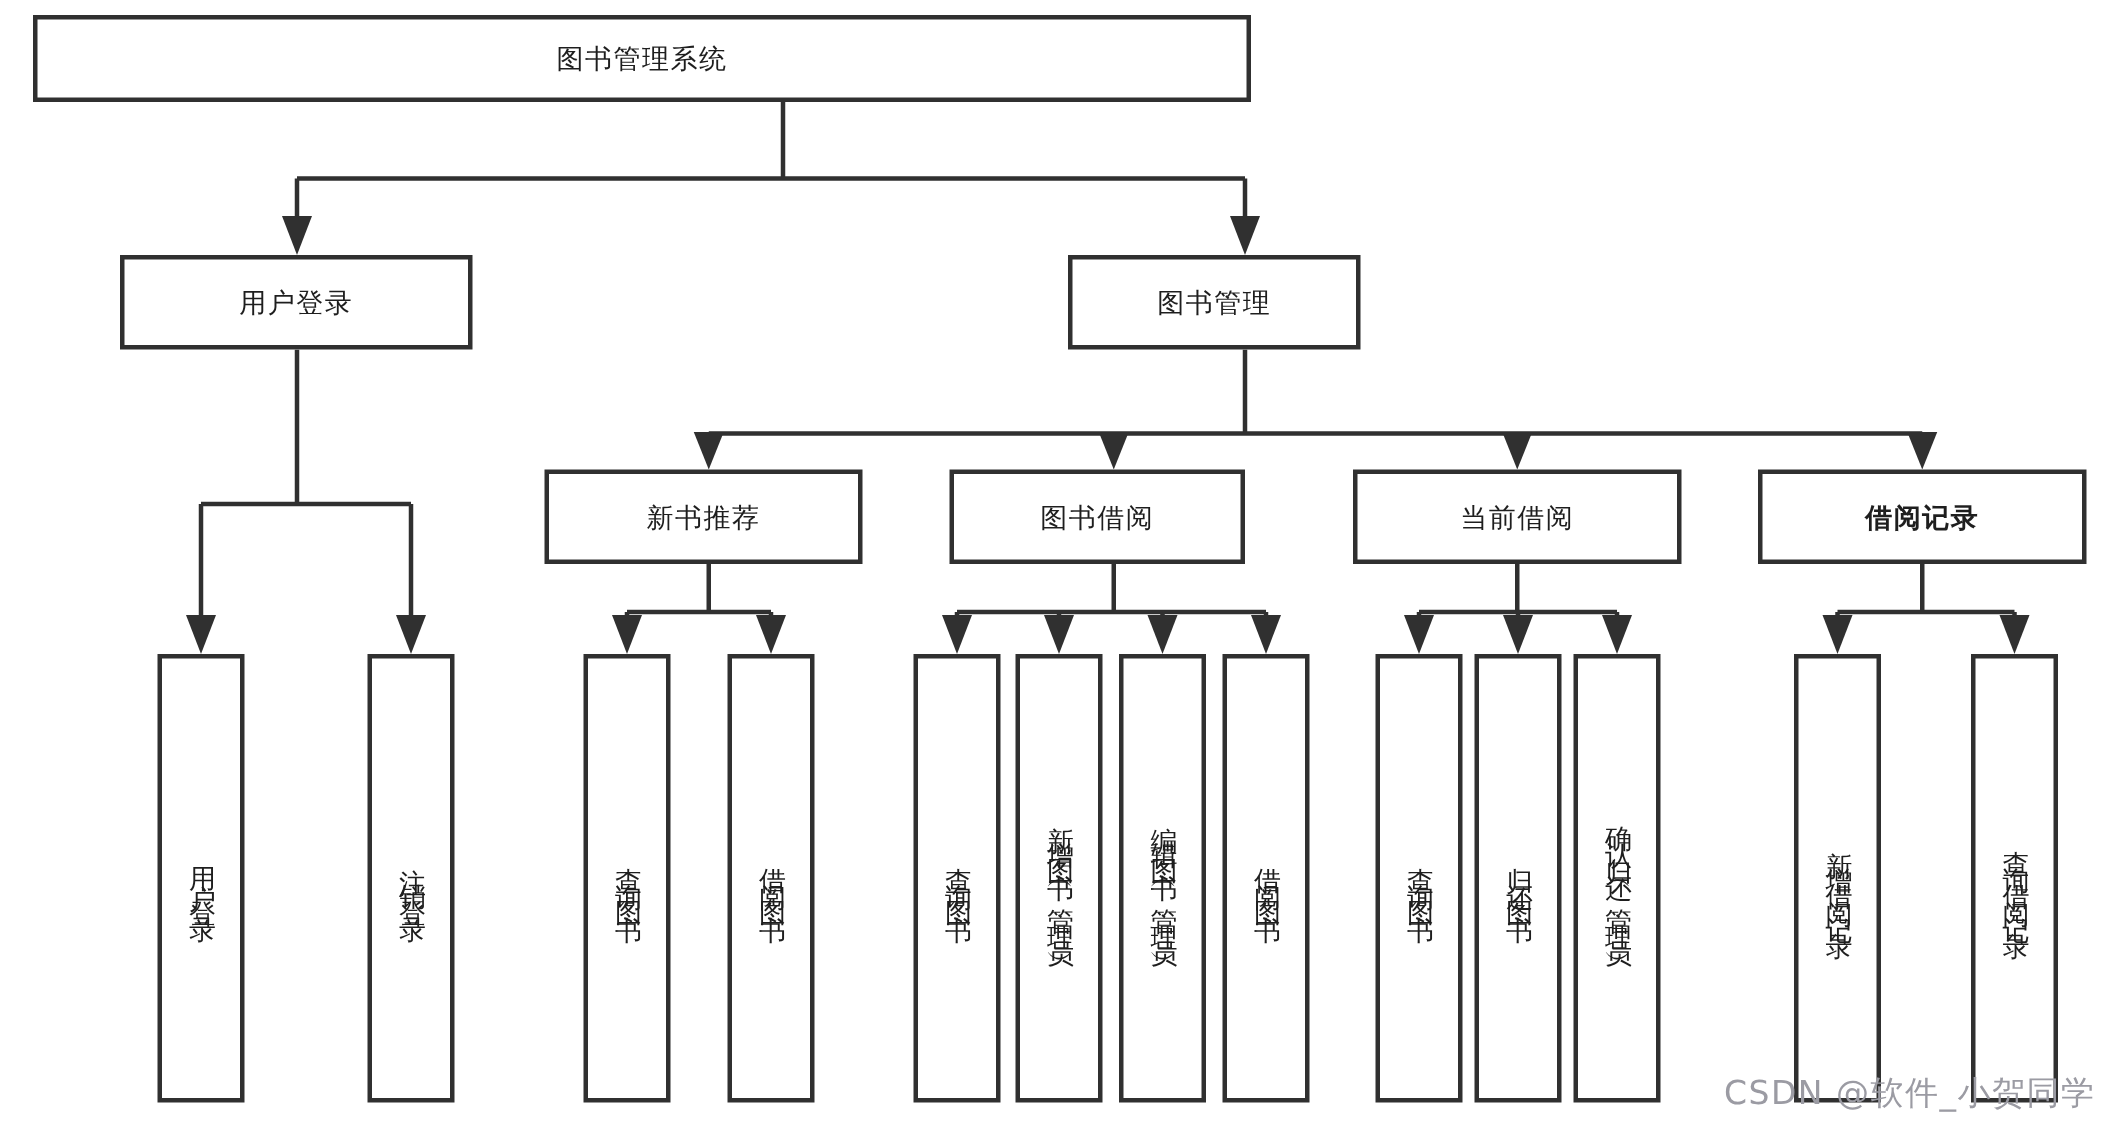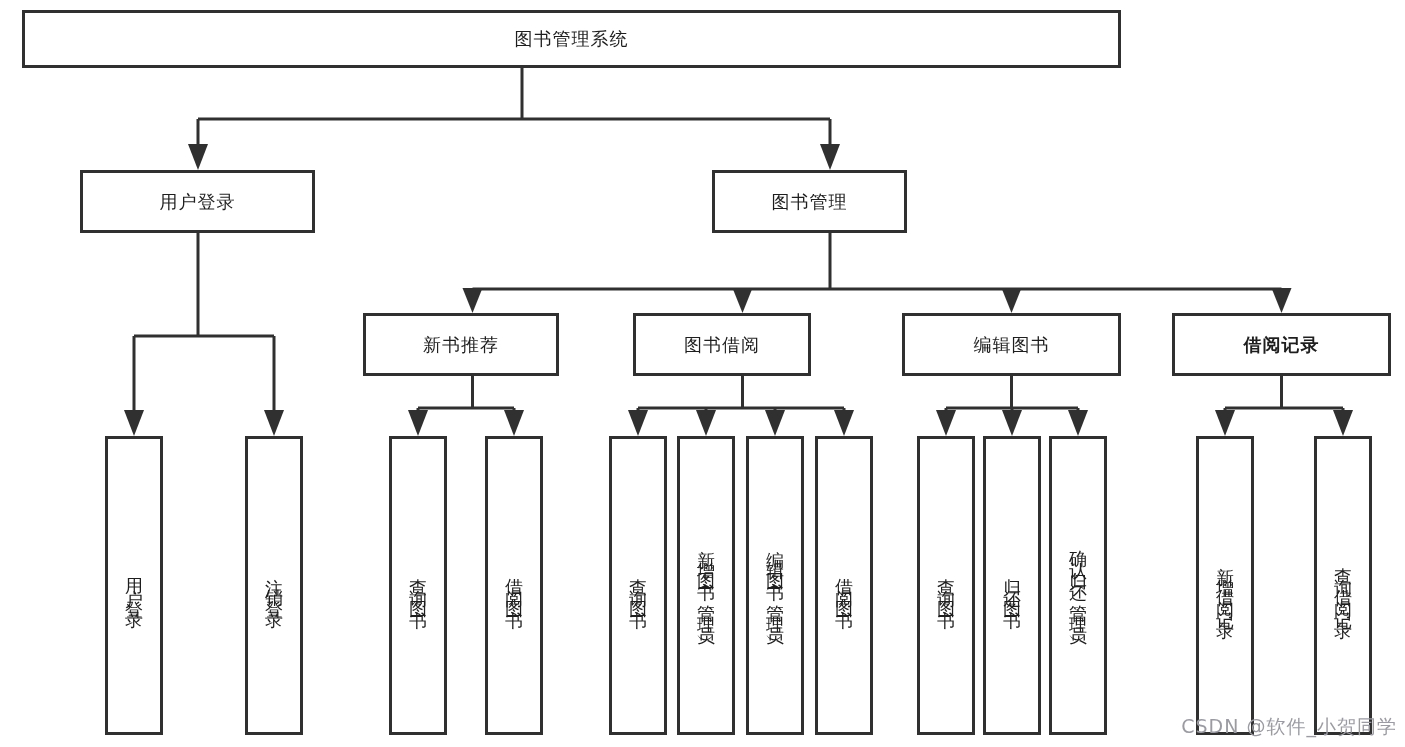"图书管理系统" #n-root { width: 1099px -> 812px }
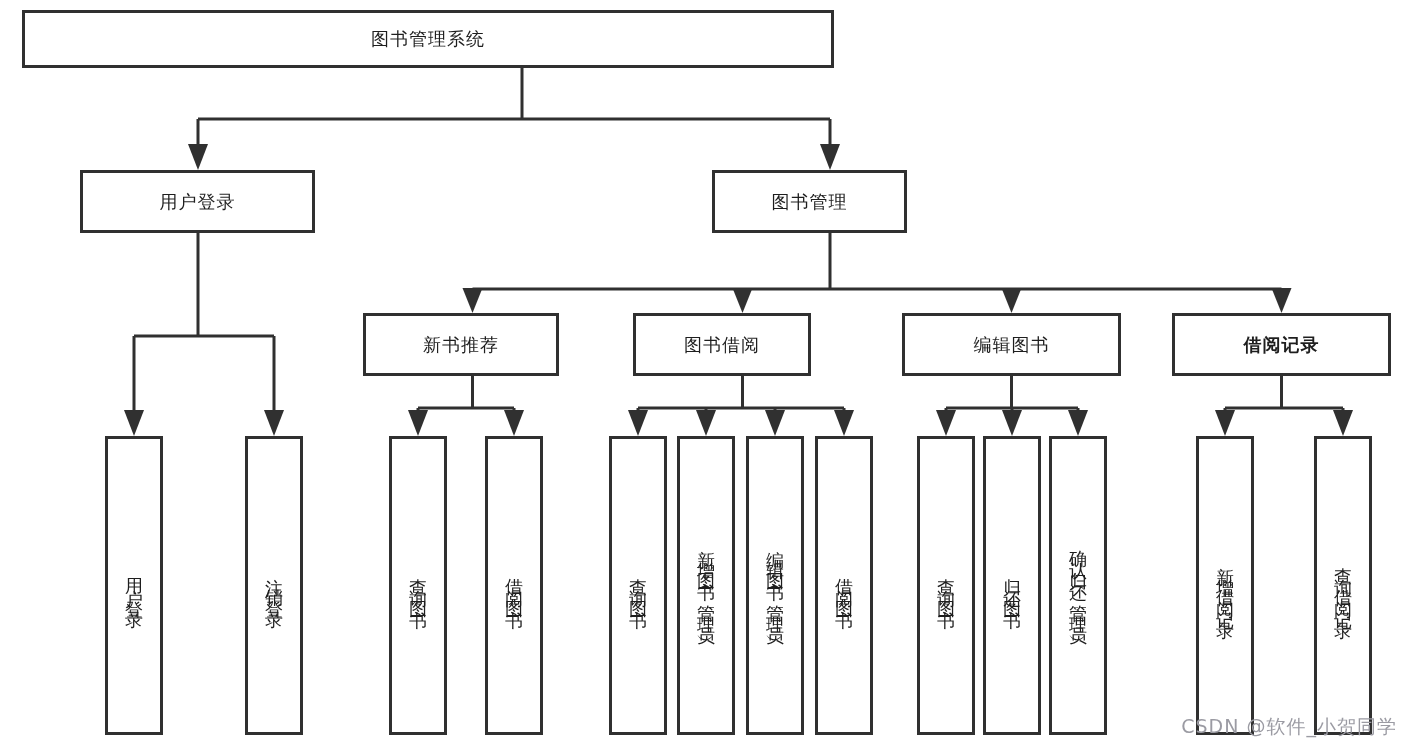"新书推荐" #n-newrec { width: 196px -> 212px }
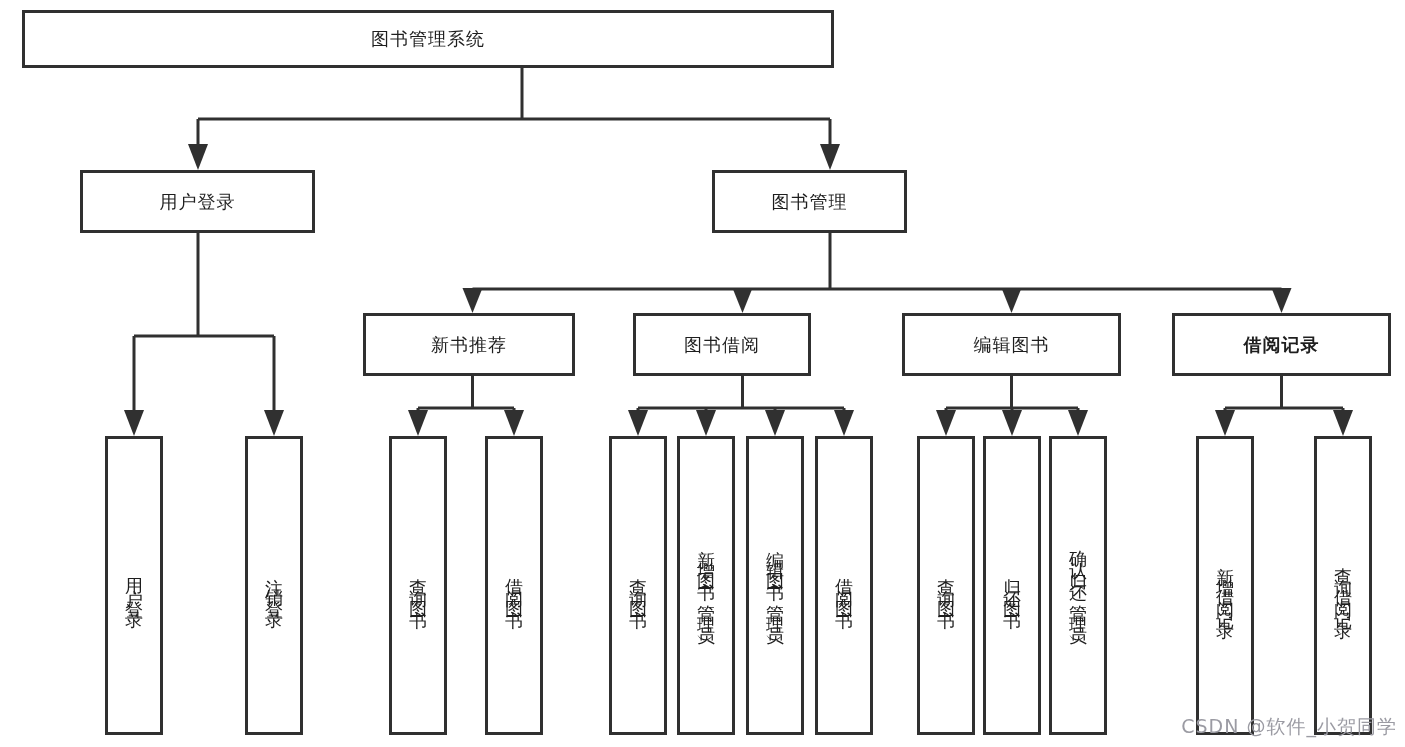"图书借阅" #n-borrow { width: 178px -> 197px }
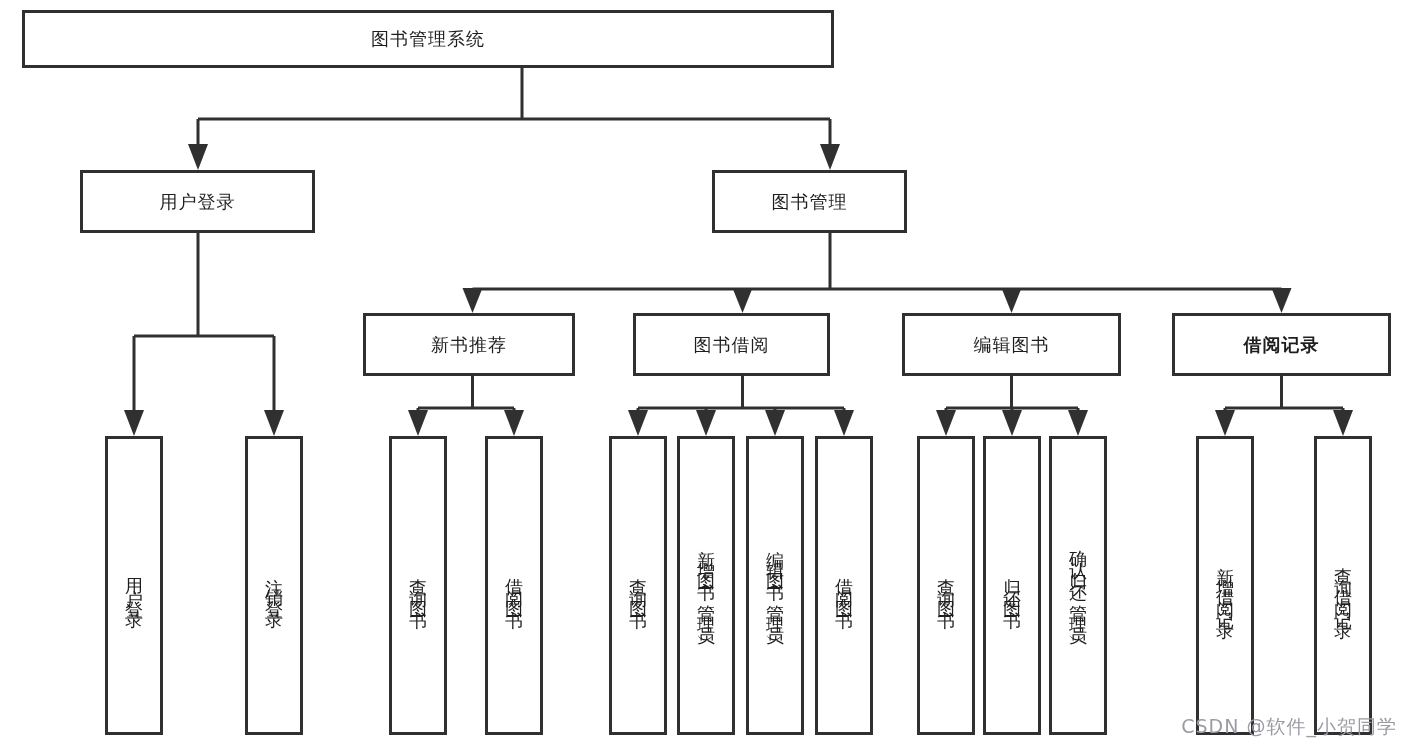"编辑图书" div.node { text: 编辑图书 -> 当前借阅 }
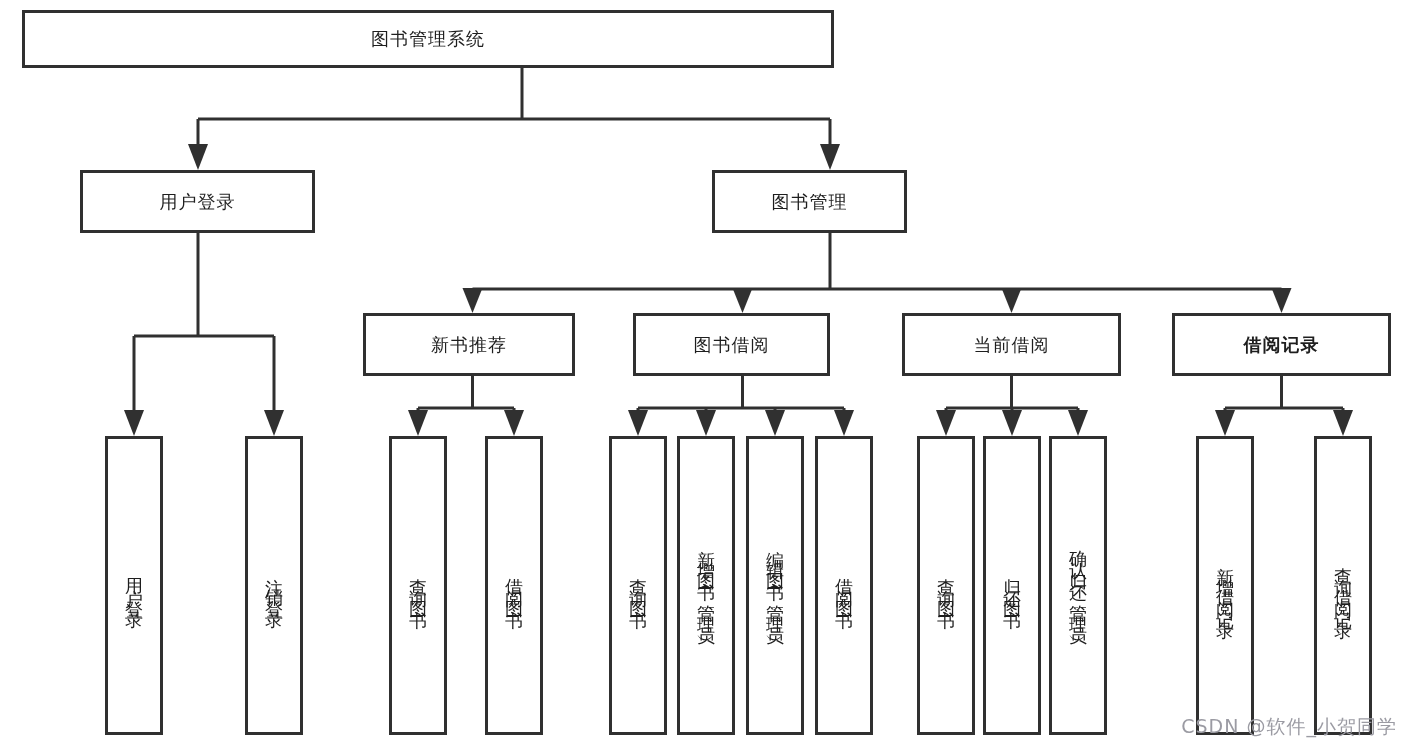"CSDN @软件_小贺同学" .watermark { font-size: 19px -> 22px }
